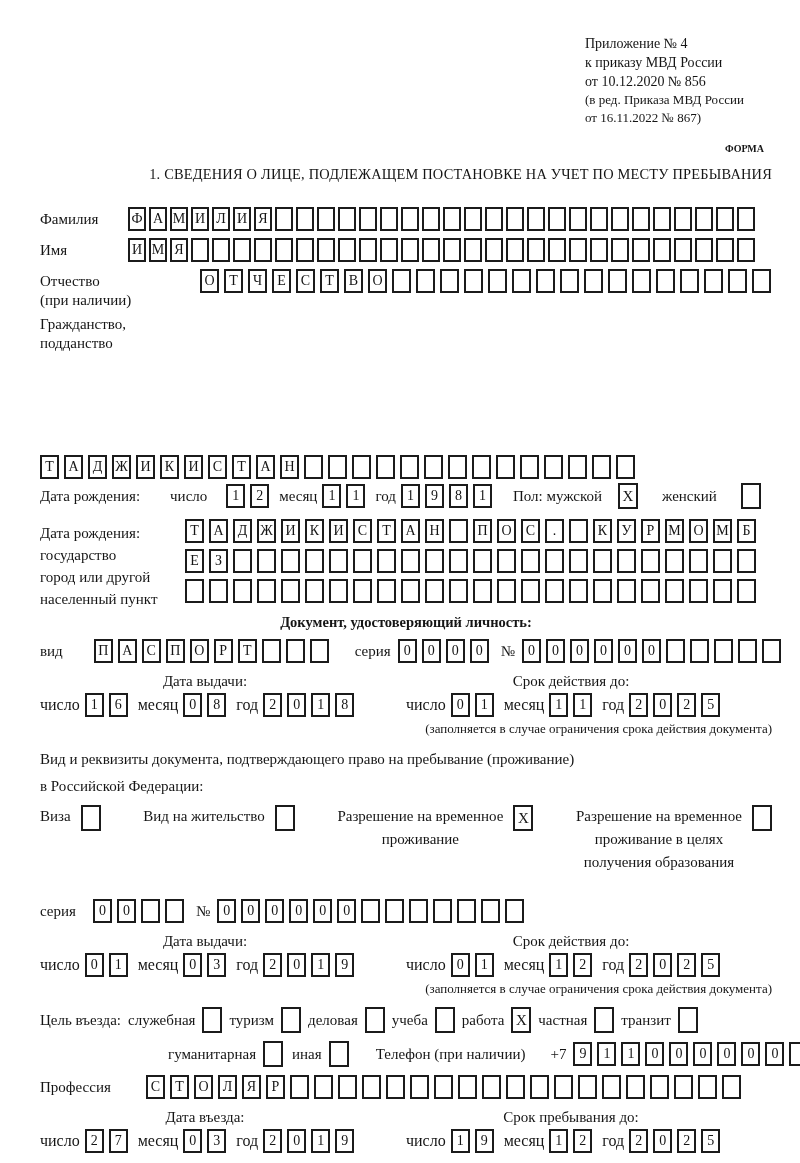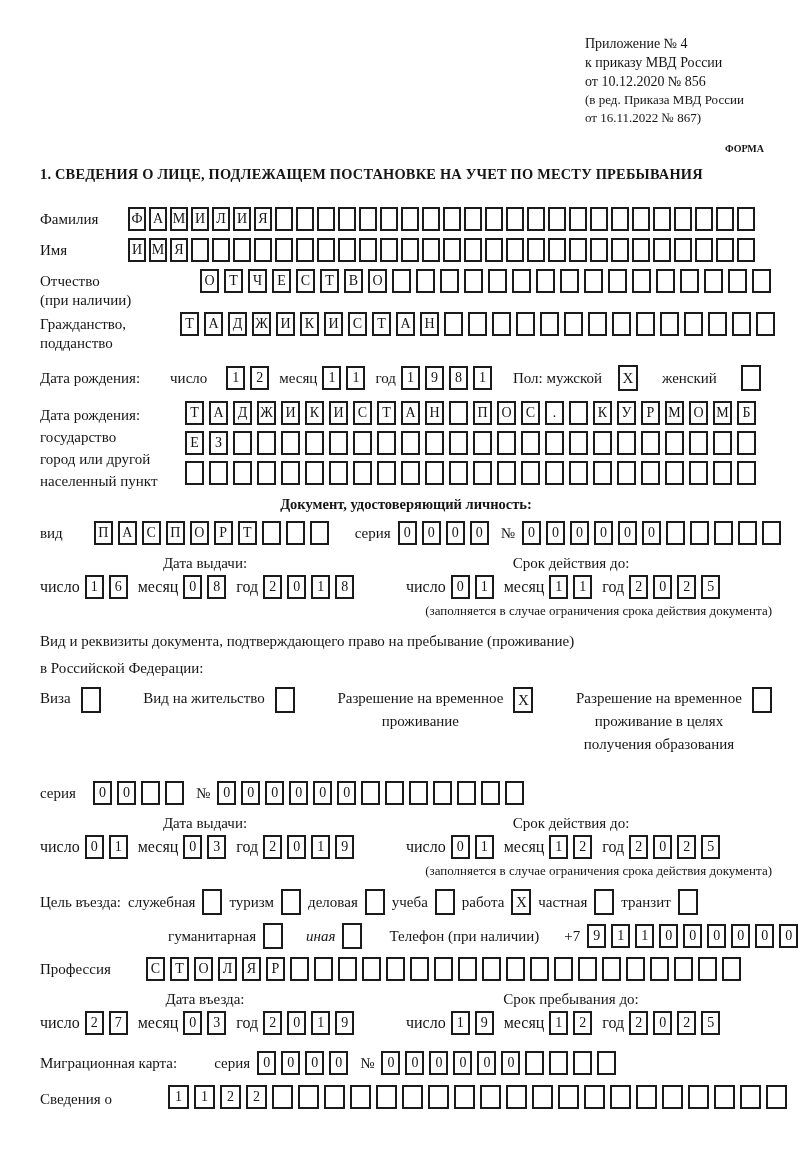"1. СВЕДЕНИЯ О ЛИЦЕ, ПОДЛЕЖАЩЕМ" .sec-heading { font-weight: bold -> normal; text-align: left -> right }
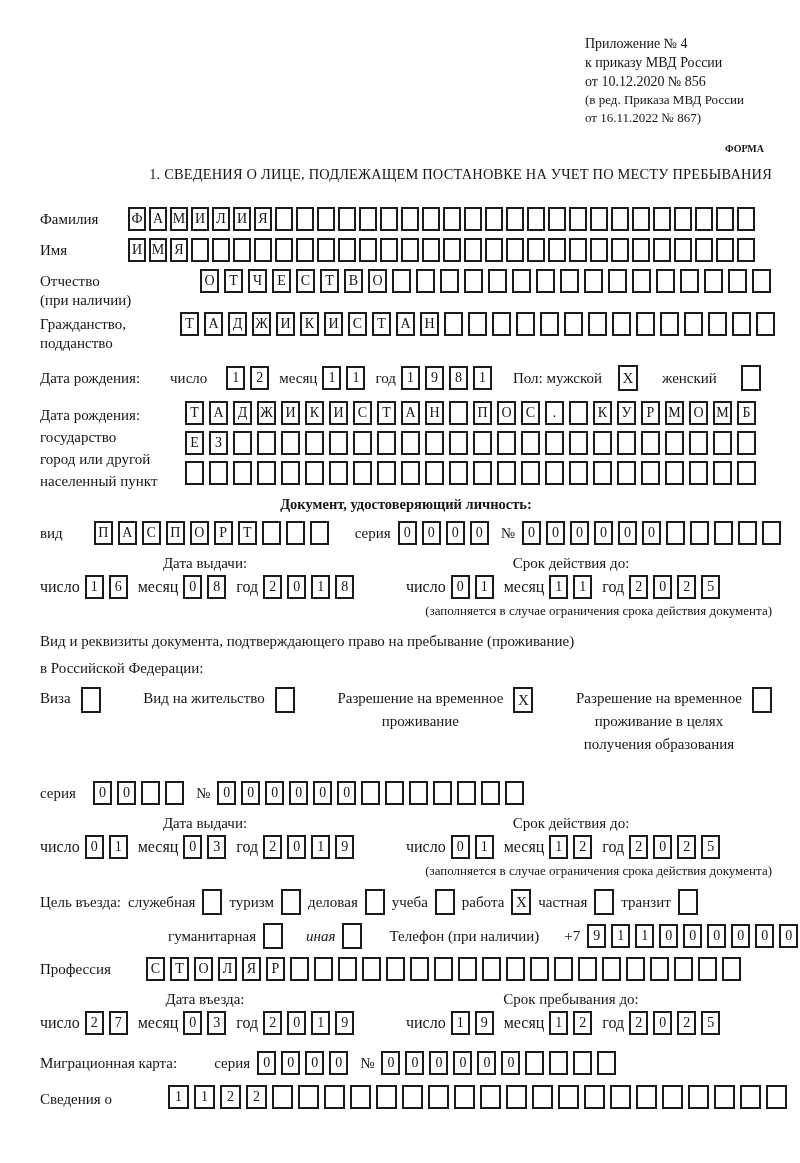"Гражданство," div.row { flex-direction: none -> column; margin-bottom: 12px -> 4px }
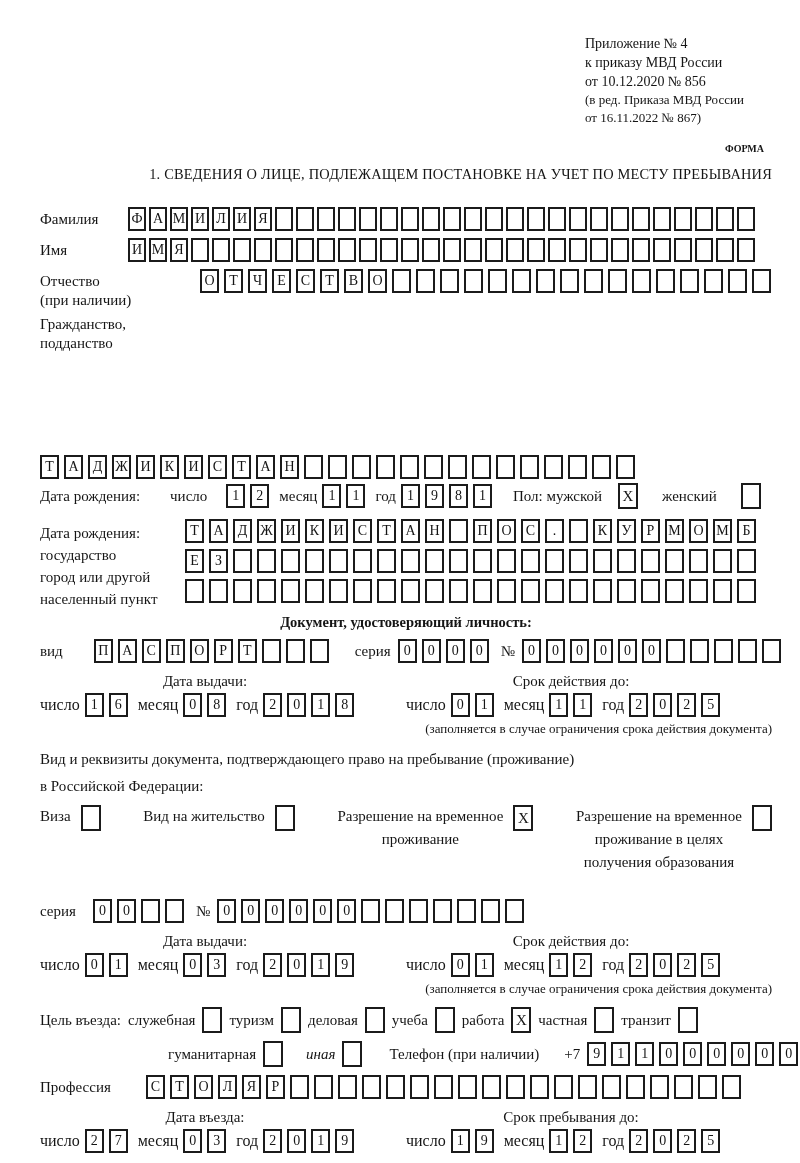"иная" span { font-style: italic -> none; margin-left: 16px -> 2px }
